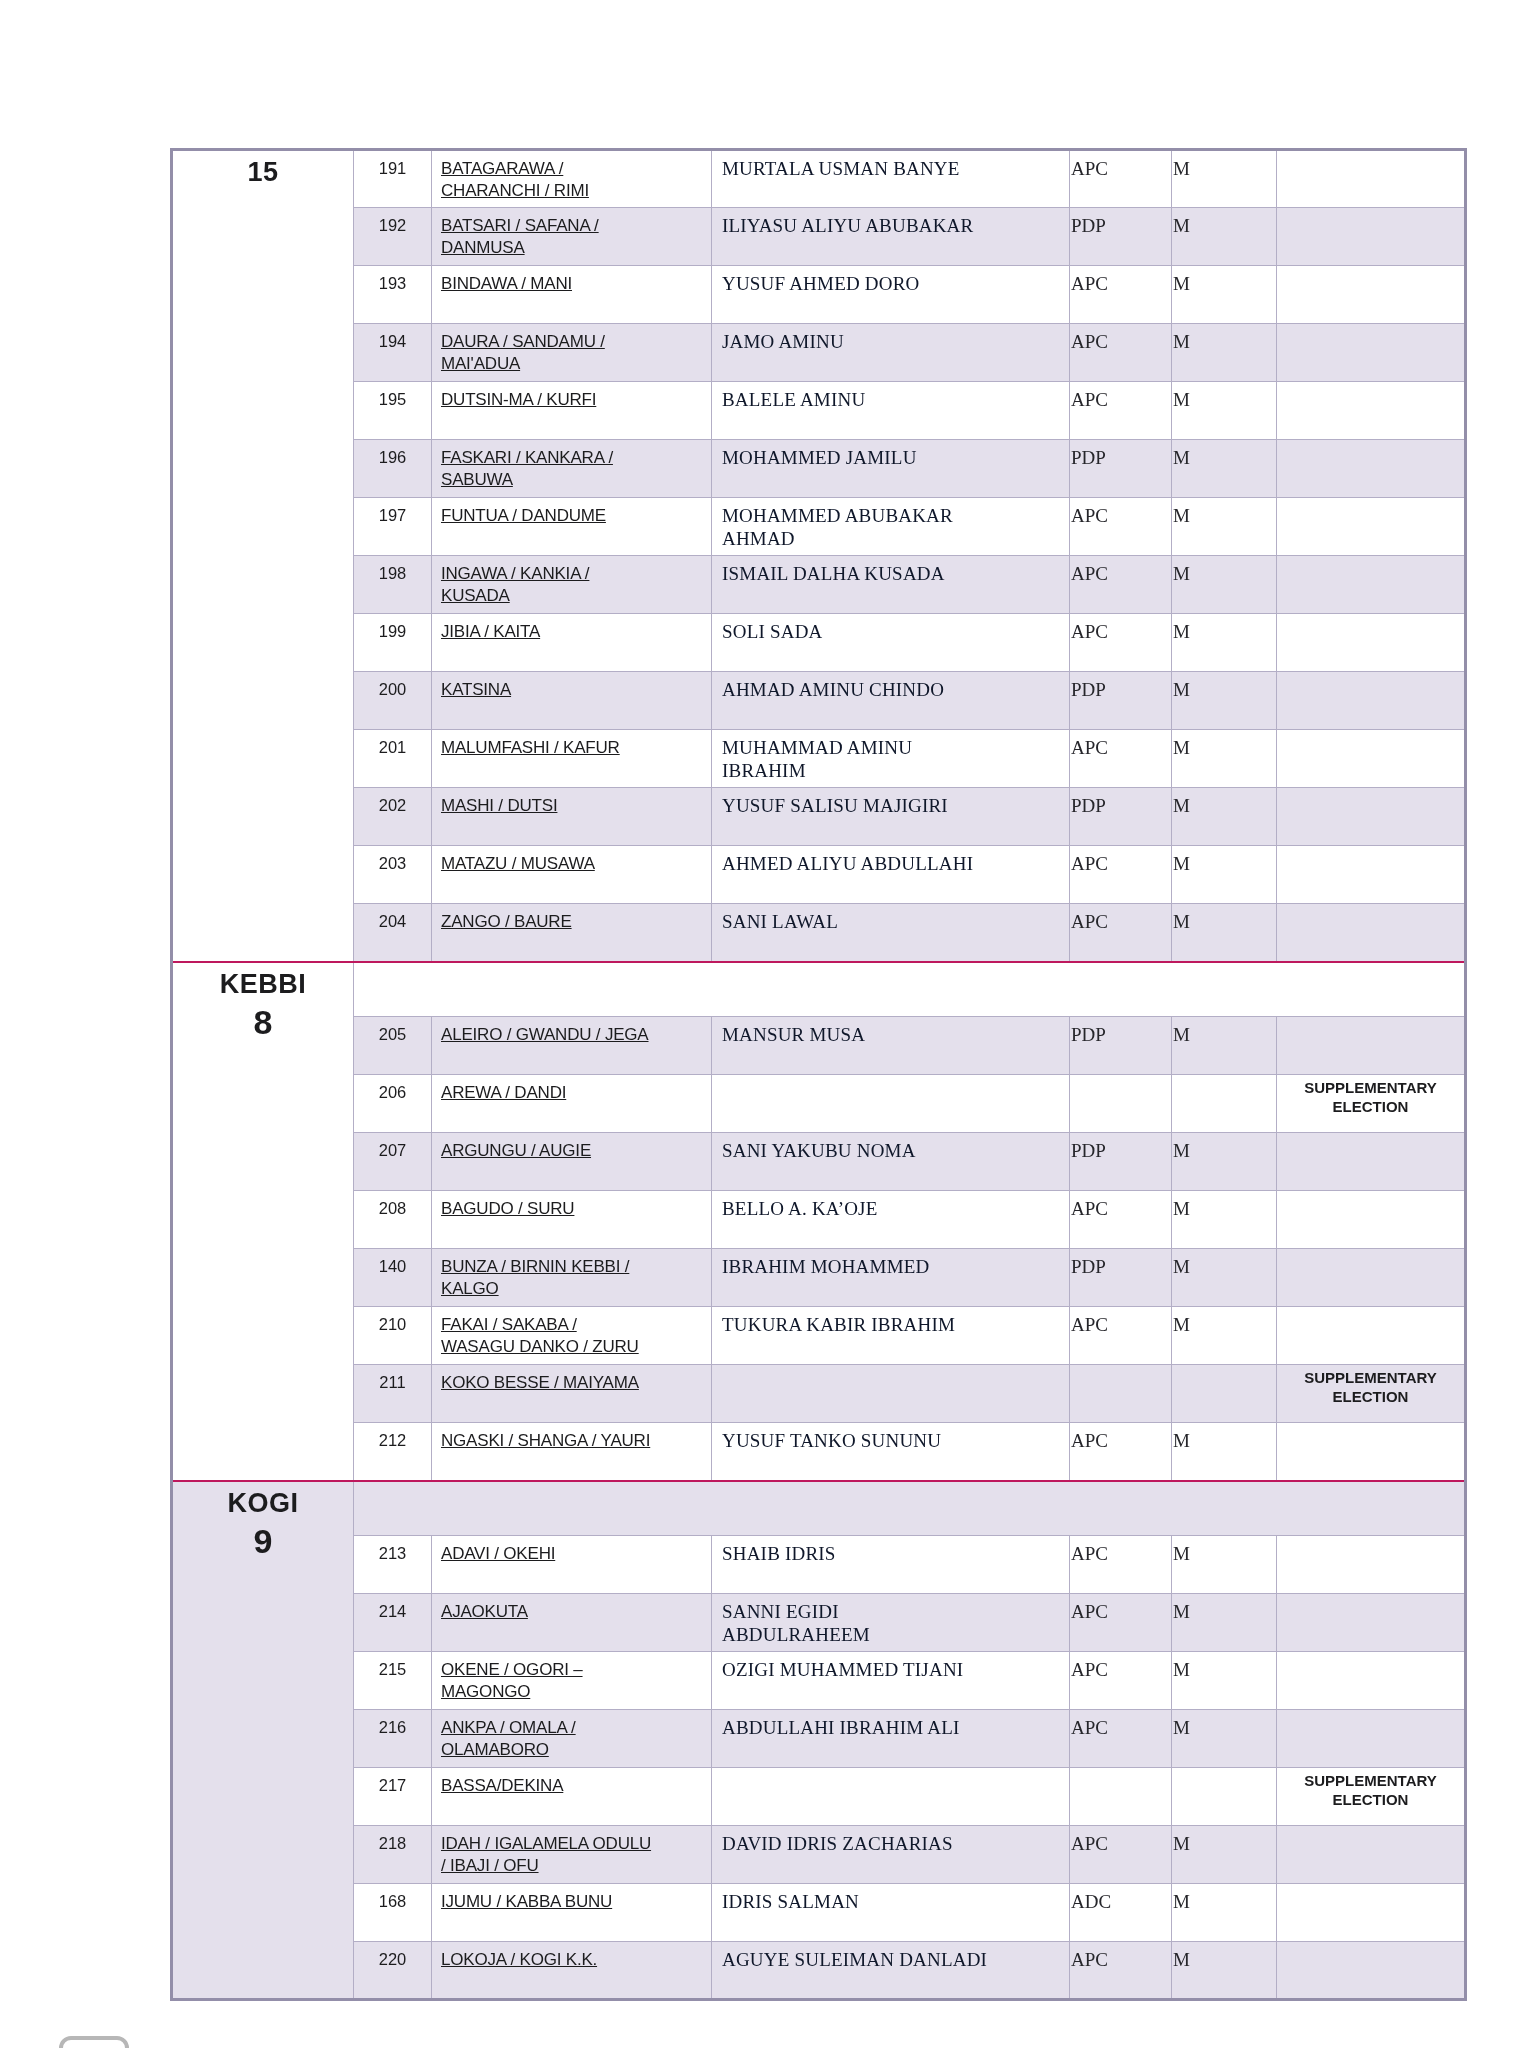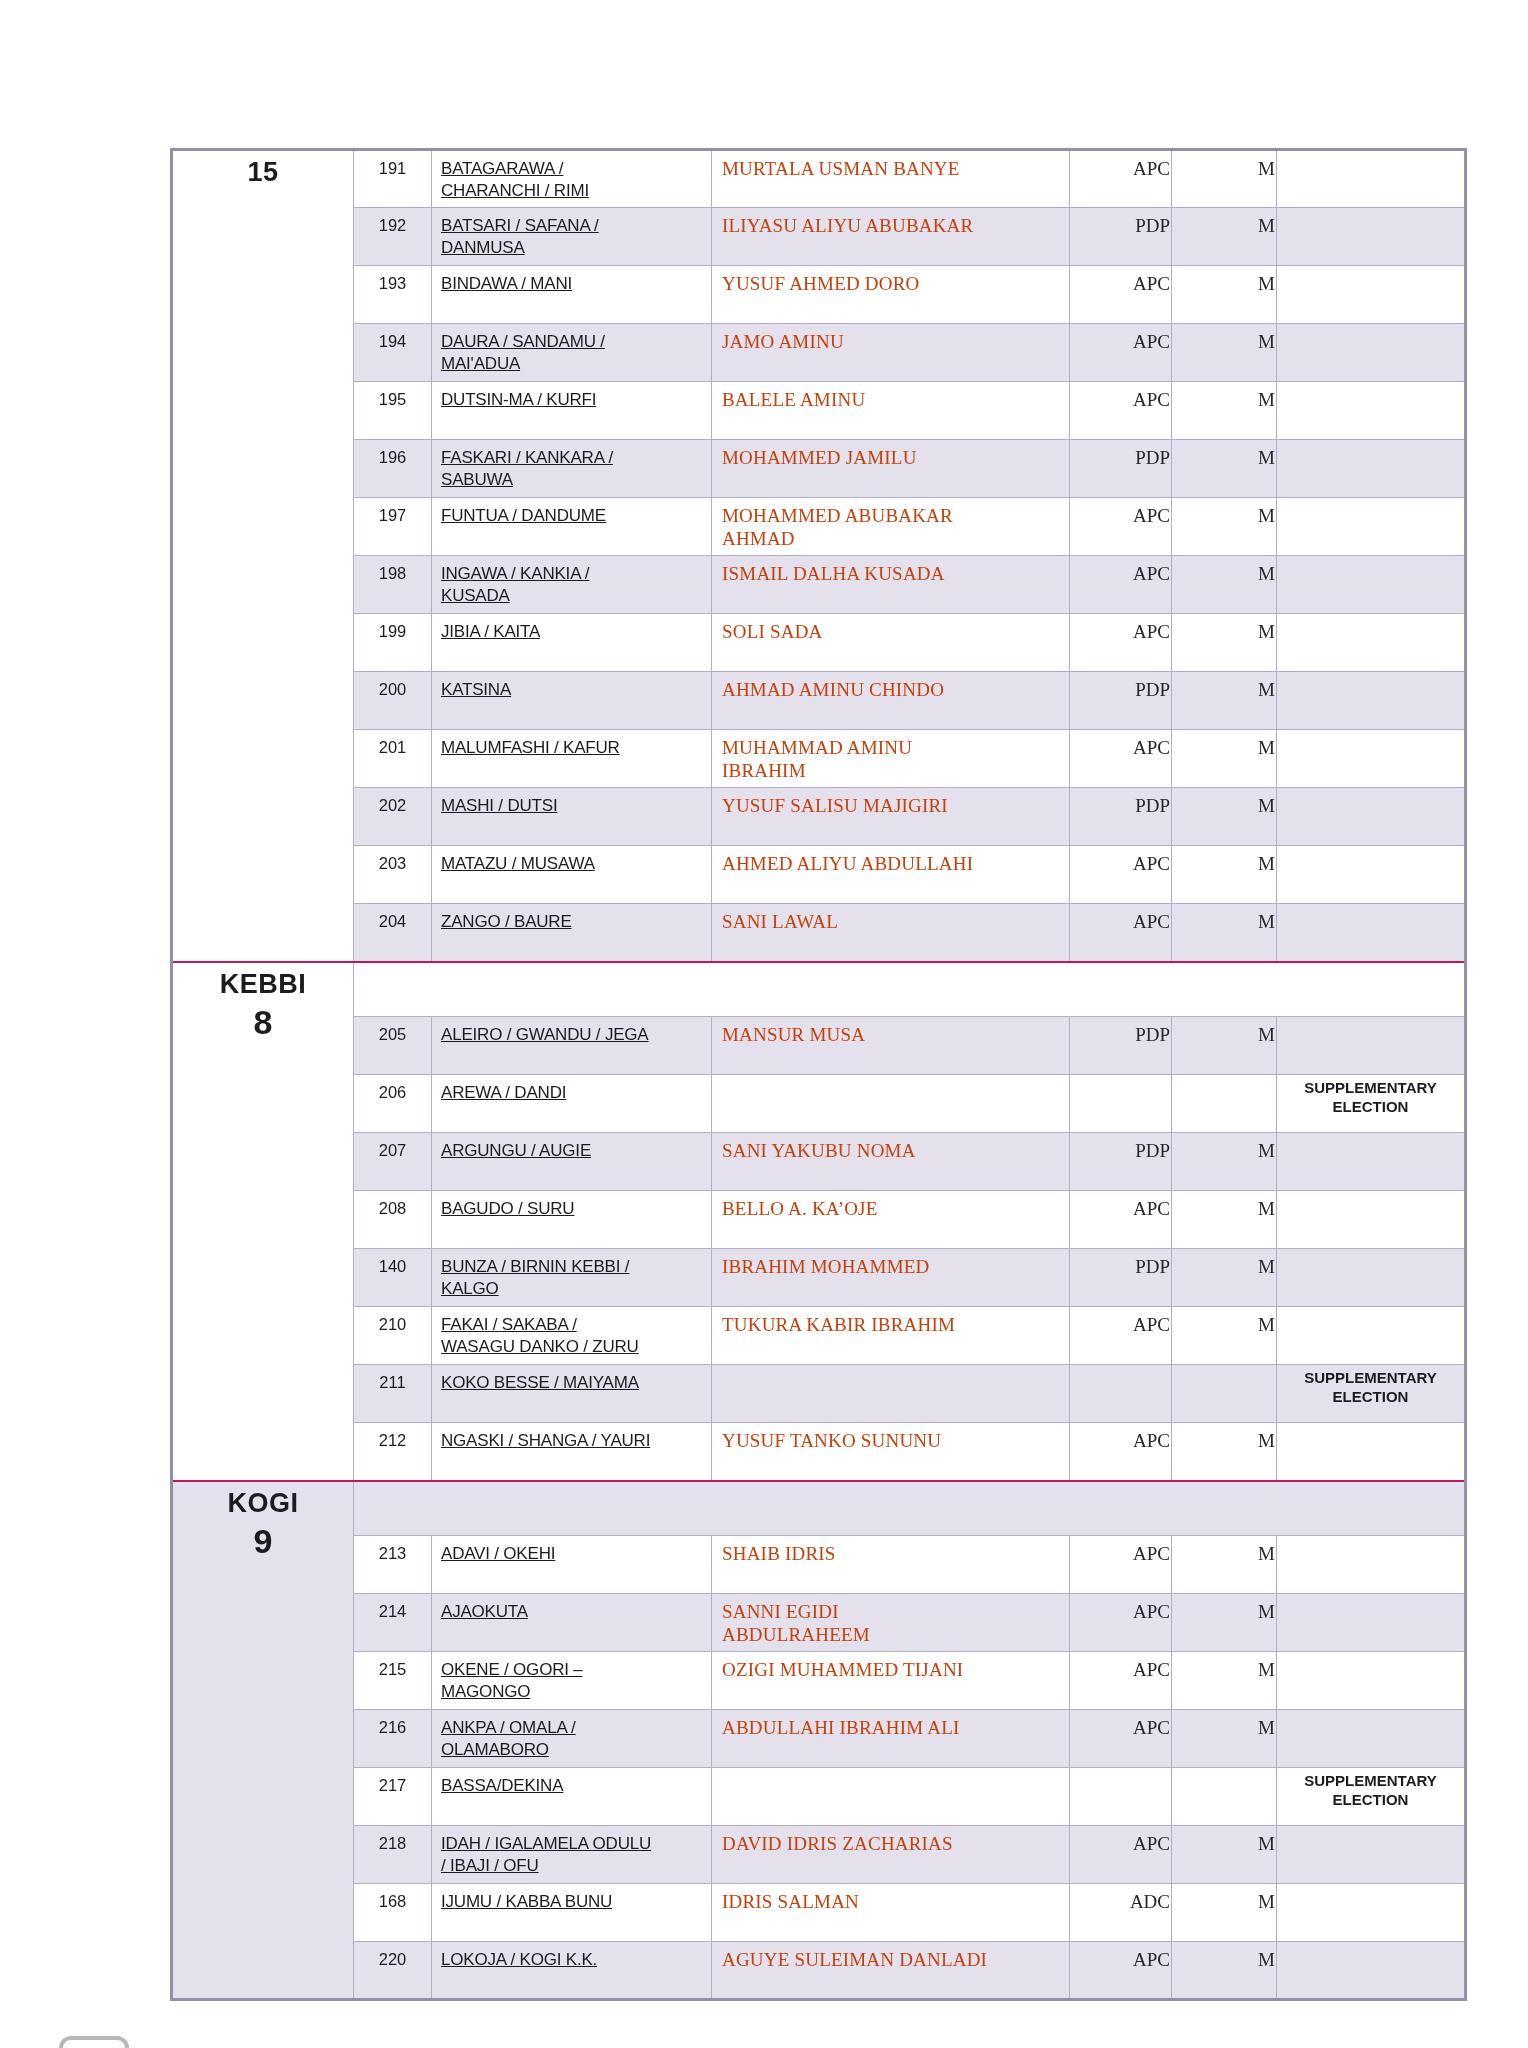"MURTALA USMAN BANYE" td.member-cell { color: #c2410c -> #0f172a }
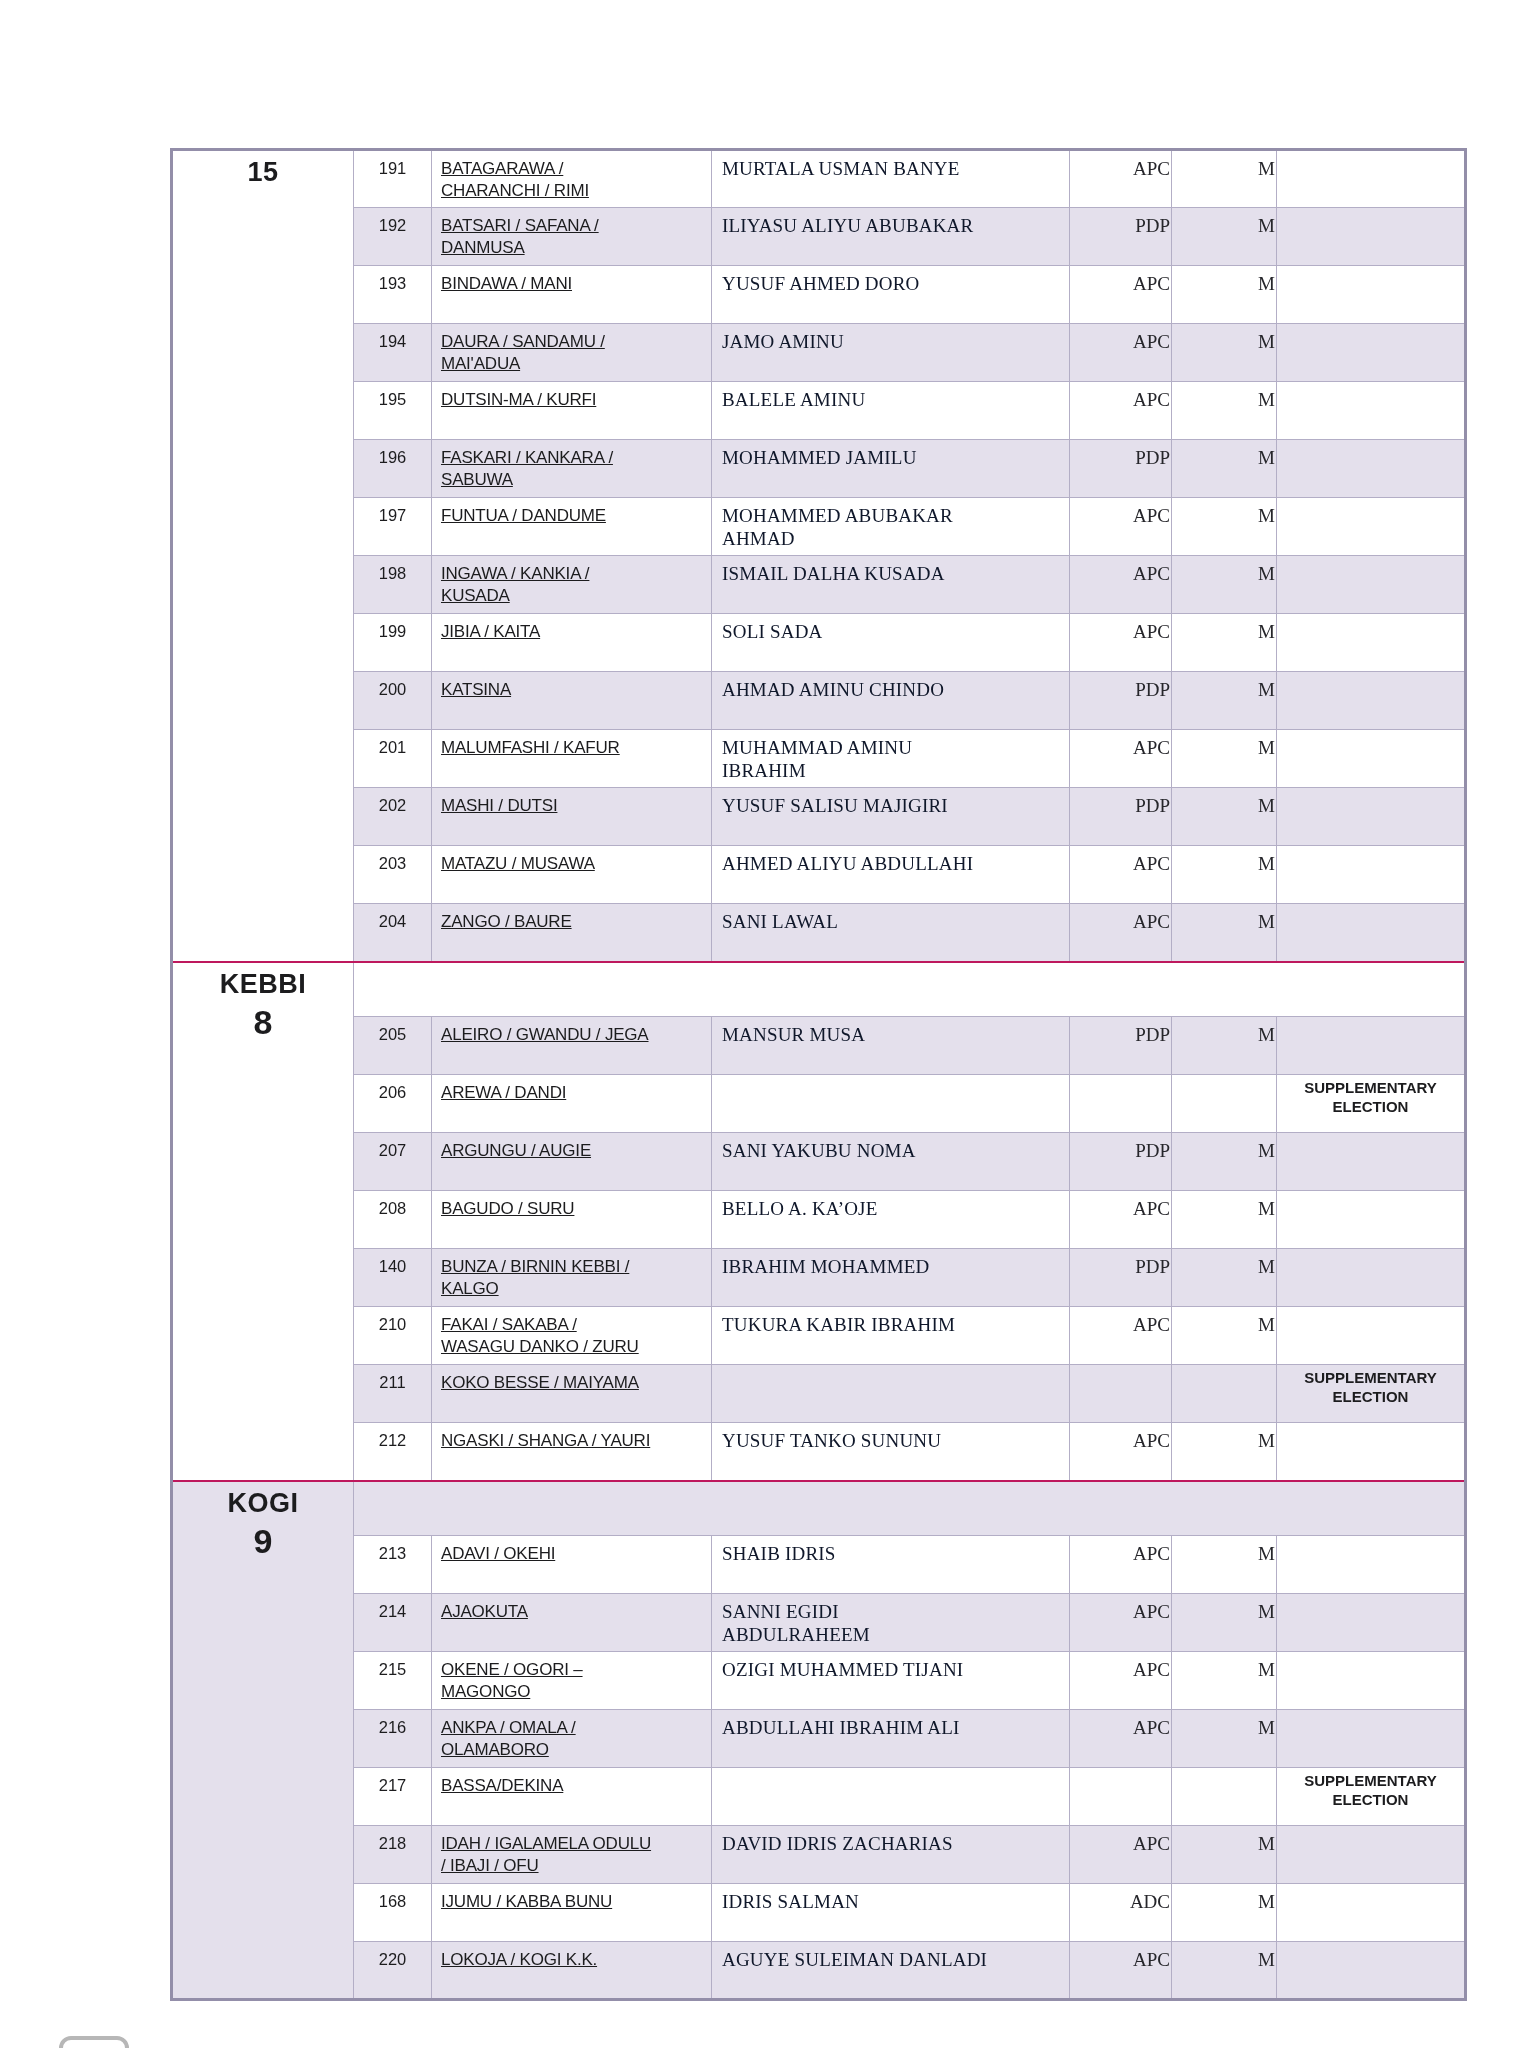"APC" td.party-cell, td.gender-cell { text-align: right -> left }
